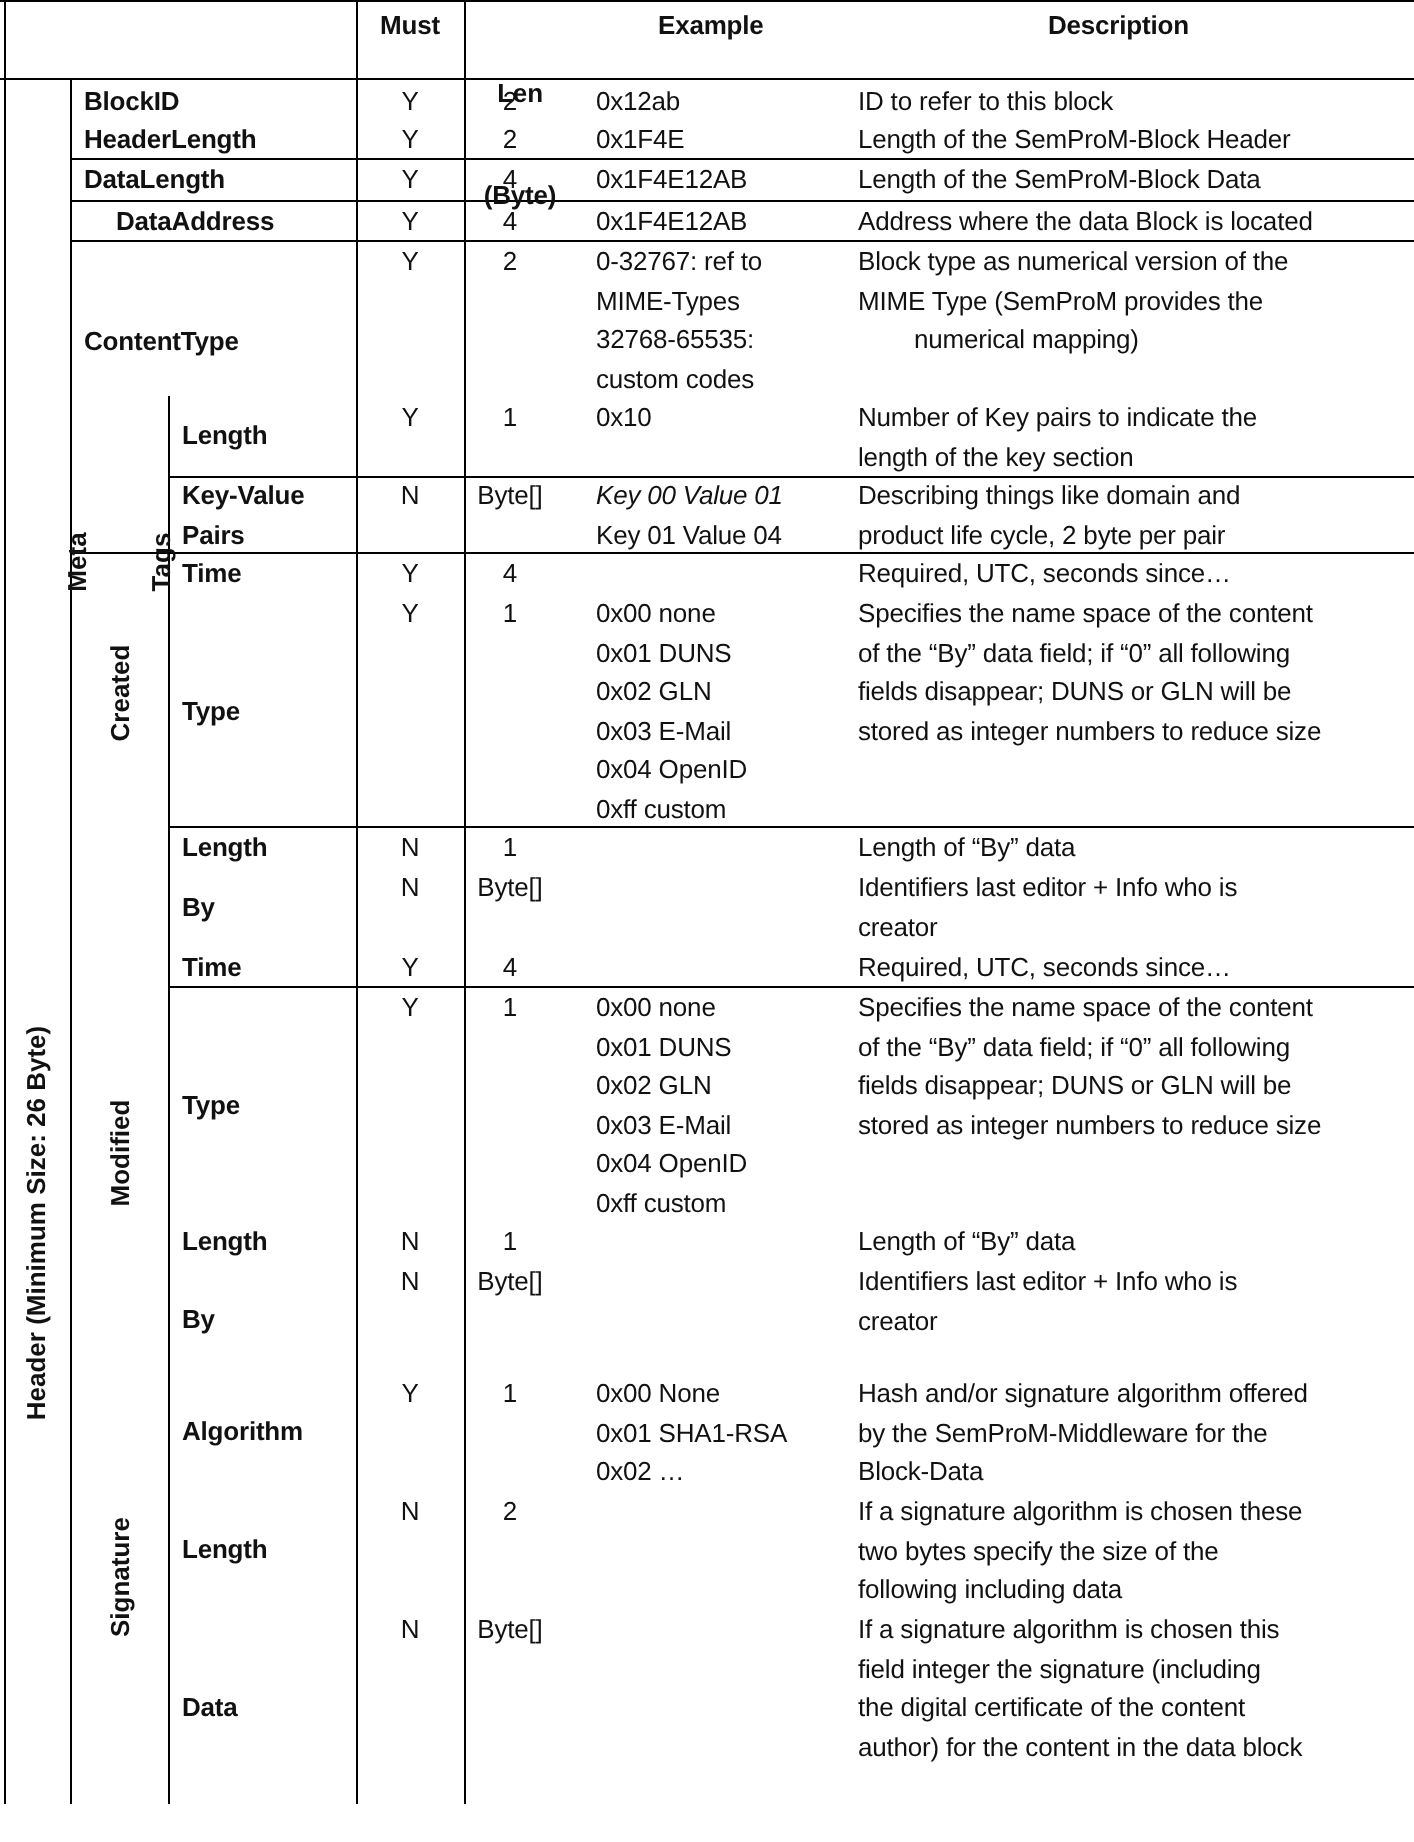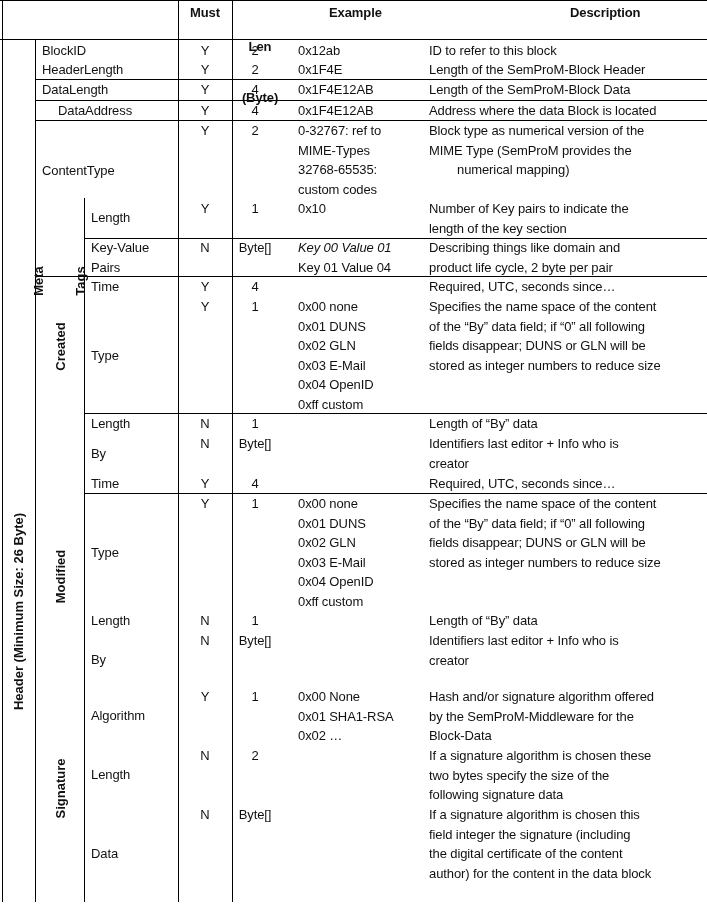"Description" div.t { margin-left: 46px -> none }
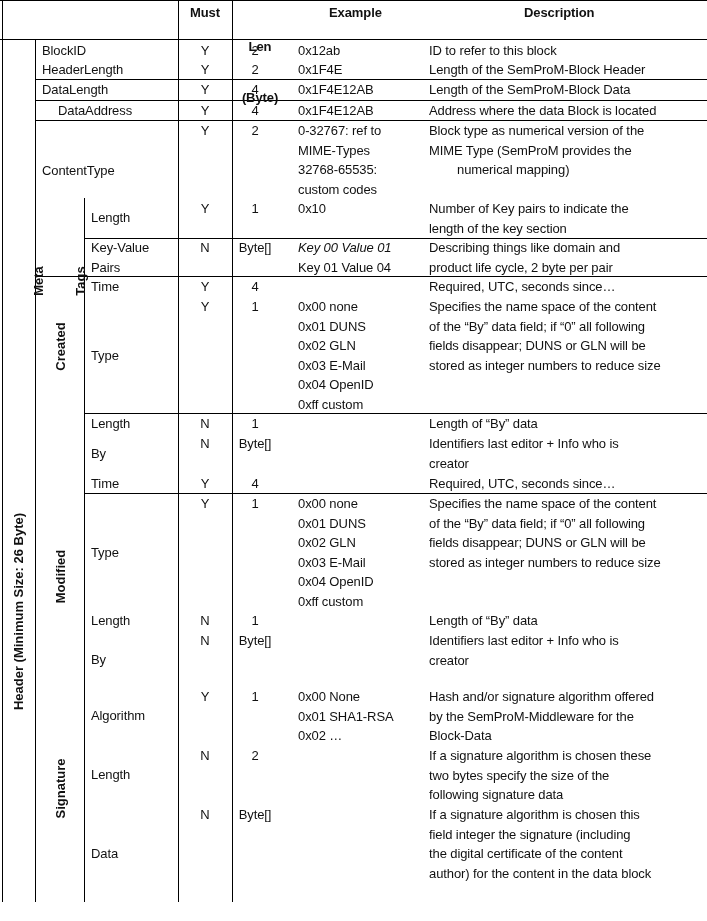"BlockID" .b { font-weight: normal -> bold }
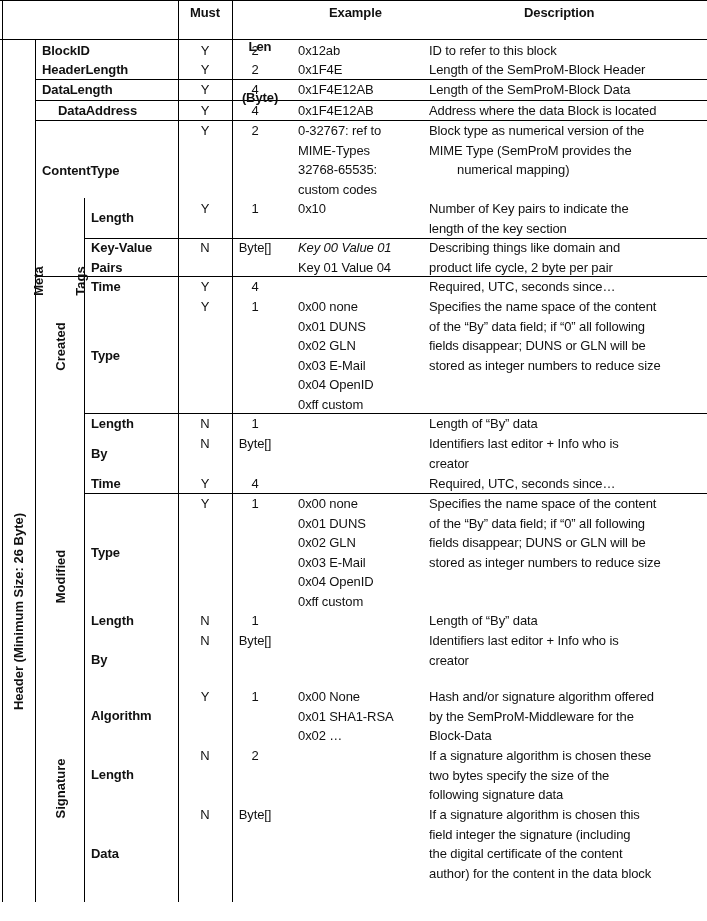"following signature data" div.t { text: signature -> including }
